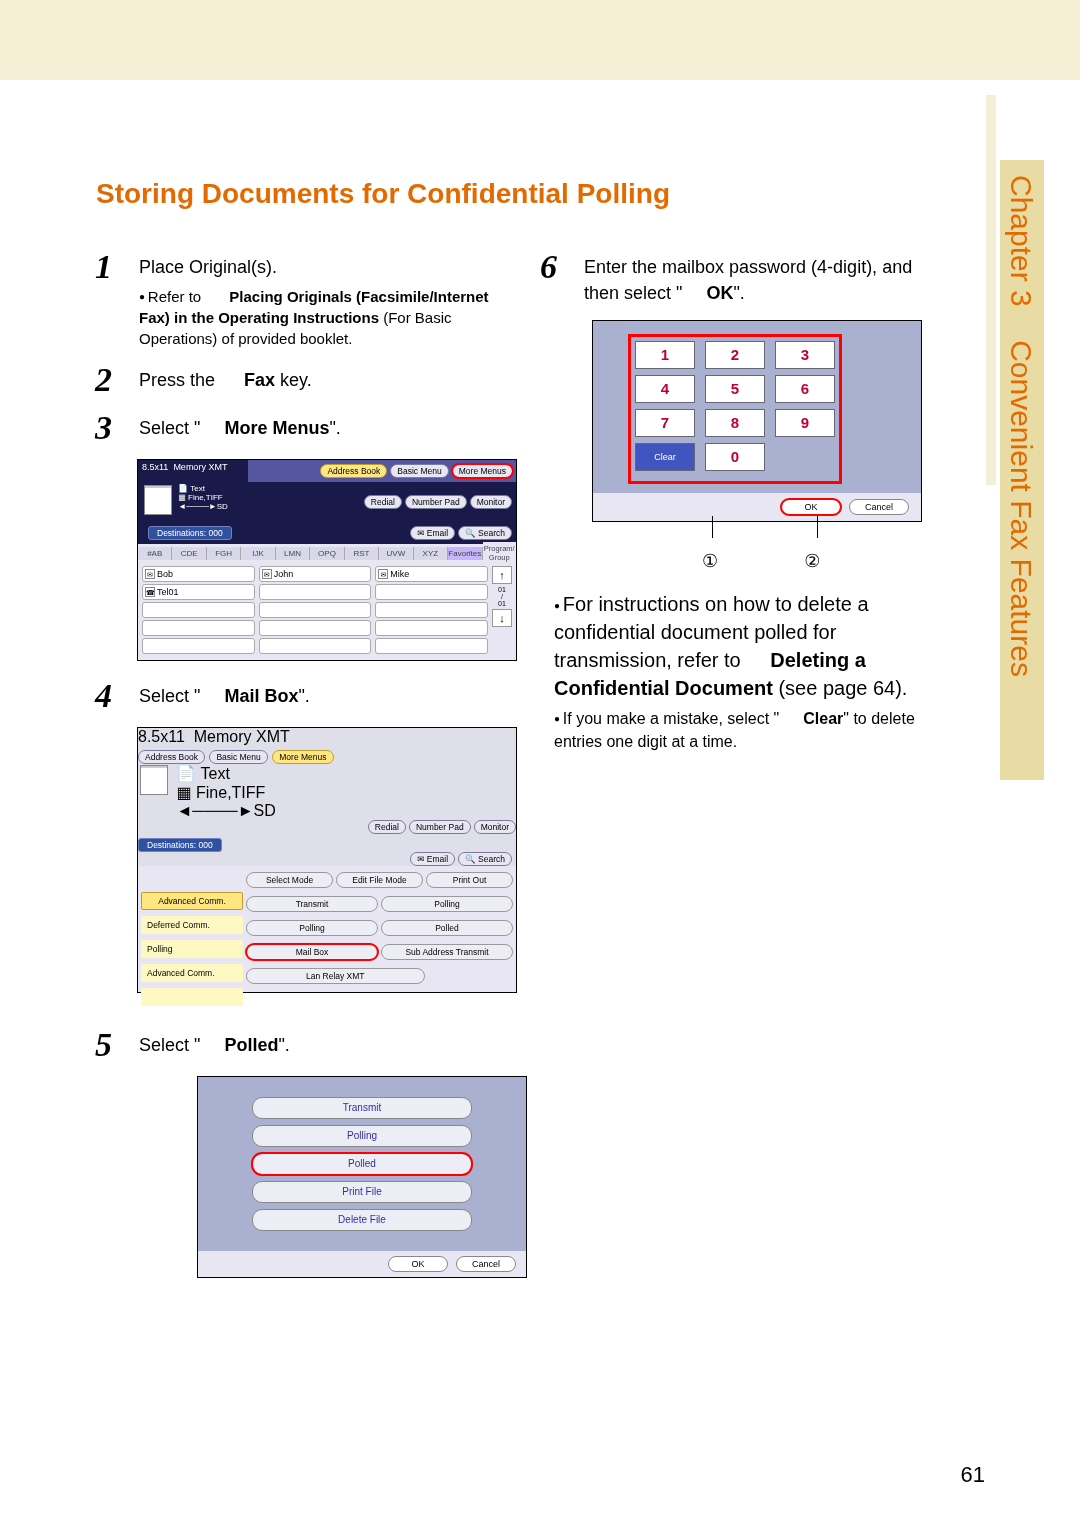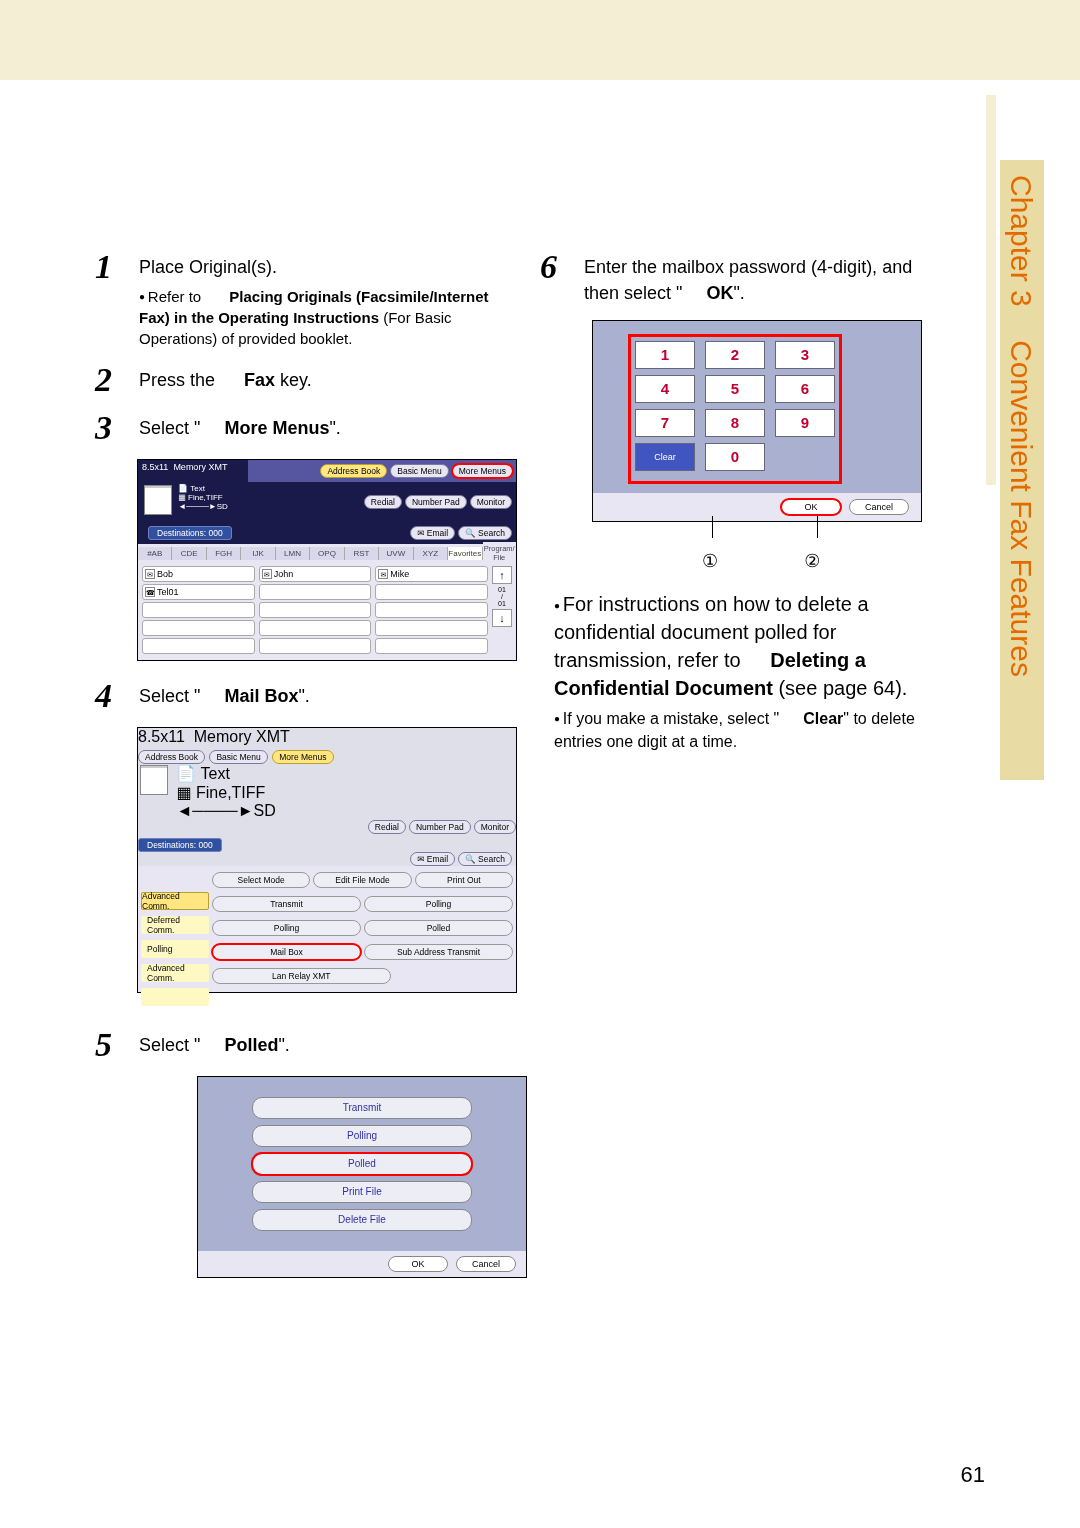"Storing Documents for Confidential" div.heading { html: none -> <div>Storing Documents for Confidential Polling</div> }
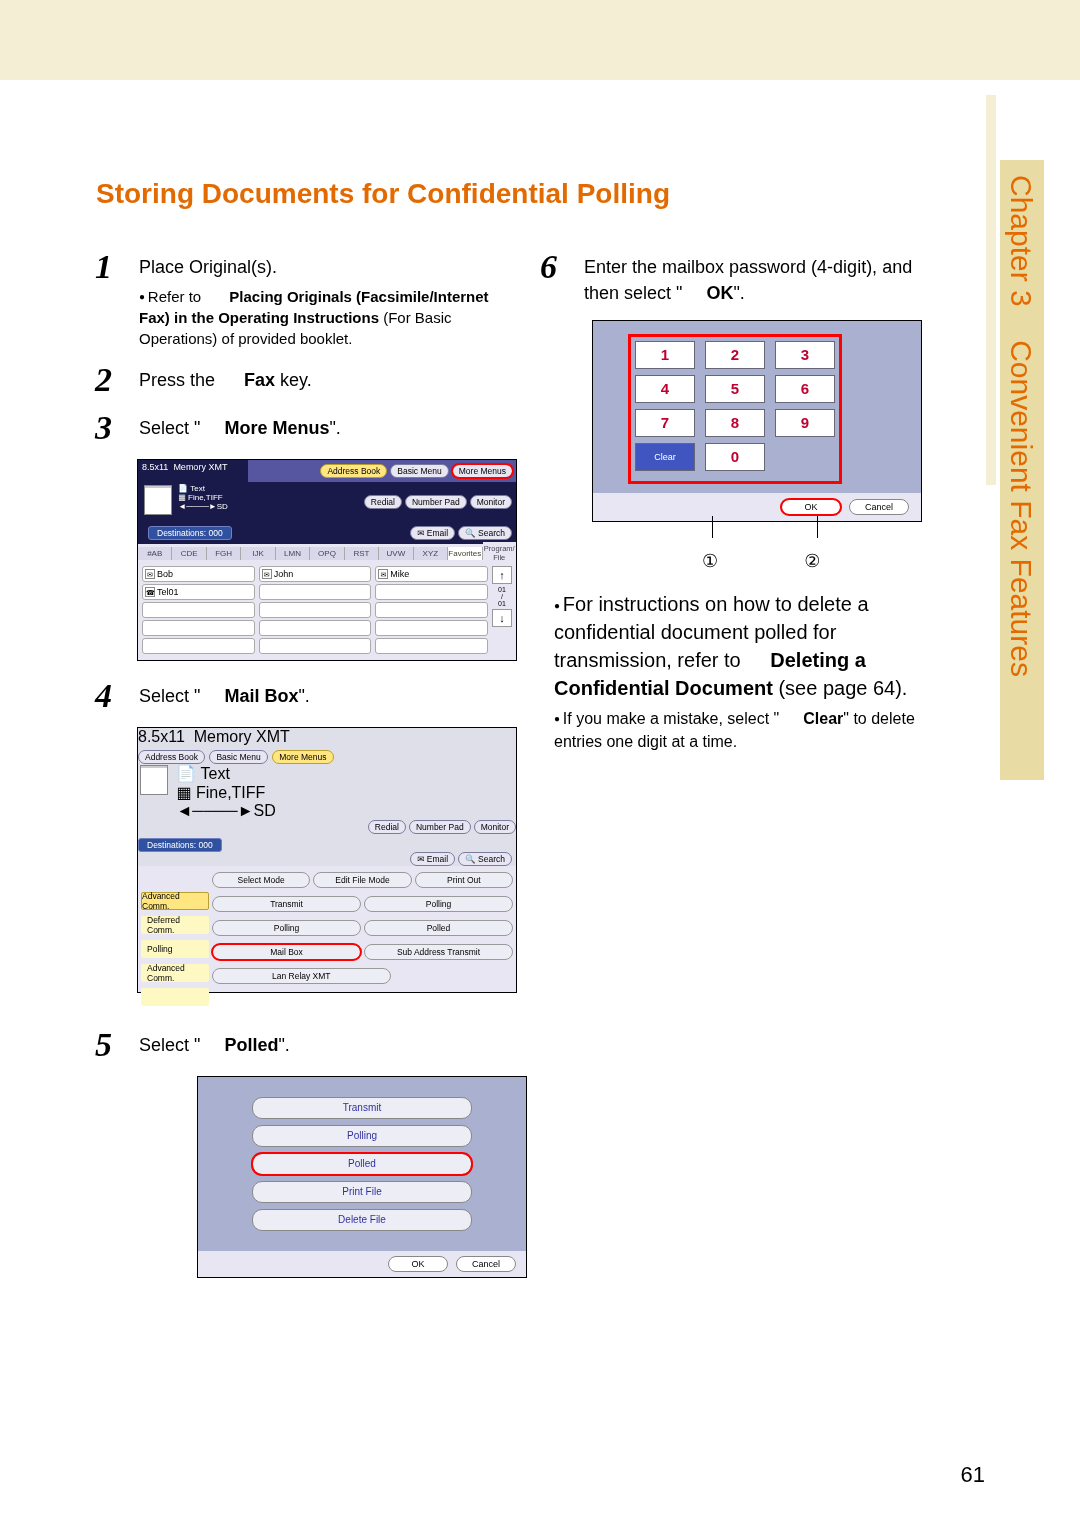"Favorites" .tabcell.fav { background: #ffffff -> #c4b5fd }
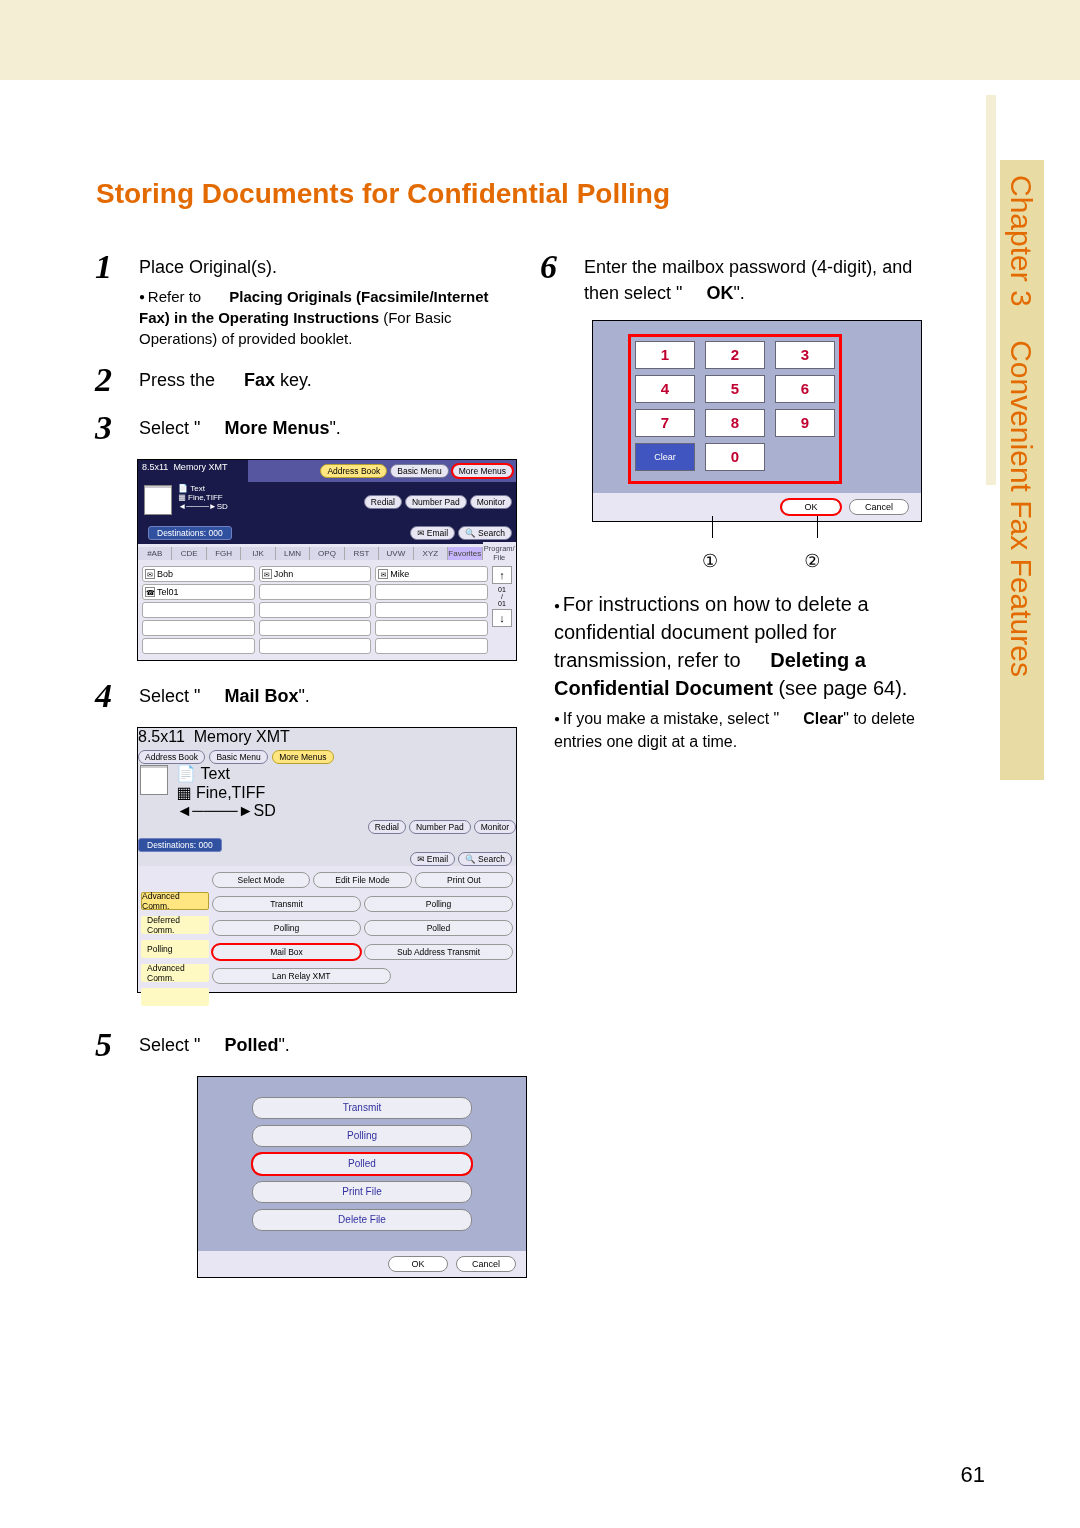"Program/ File" div.tabcell { text: File -> Group }
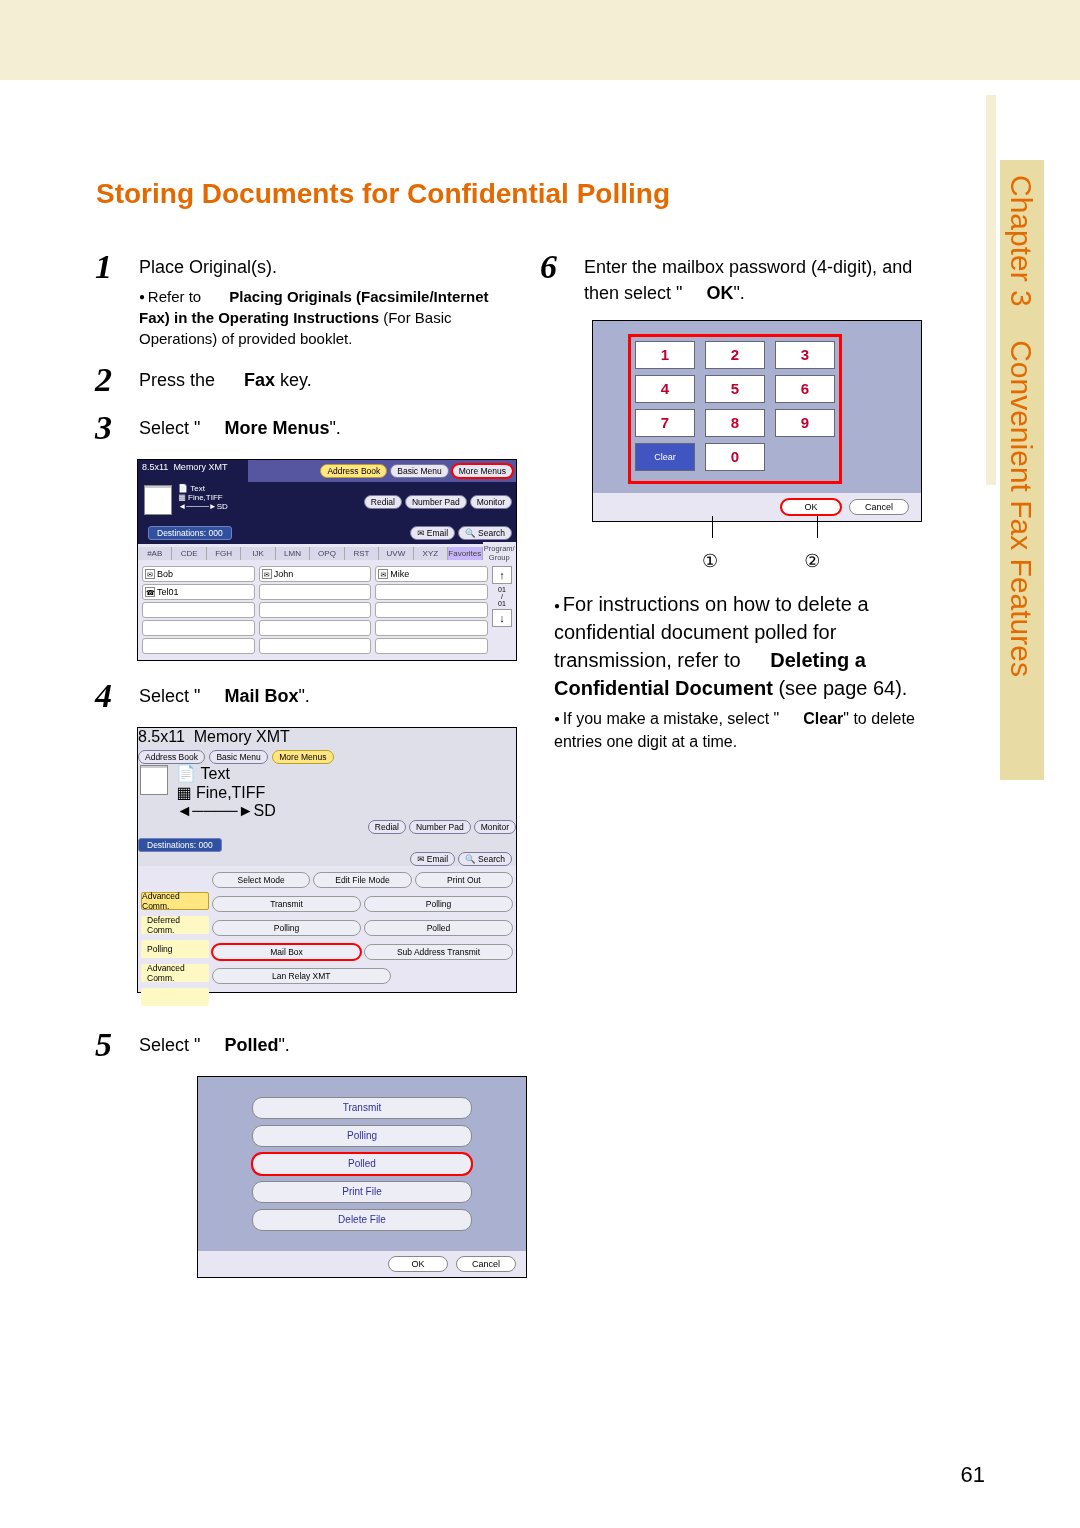"Advanced Comm." .row2-label { width: 68px -> 102px }
